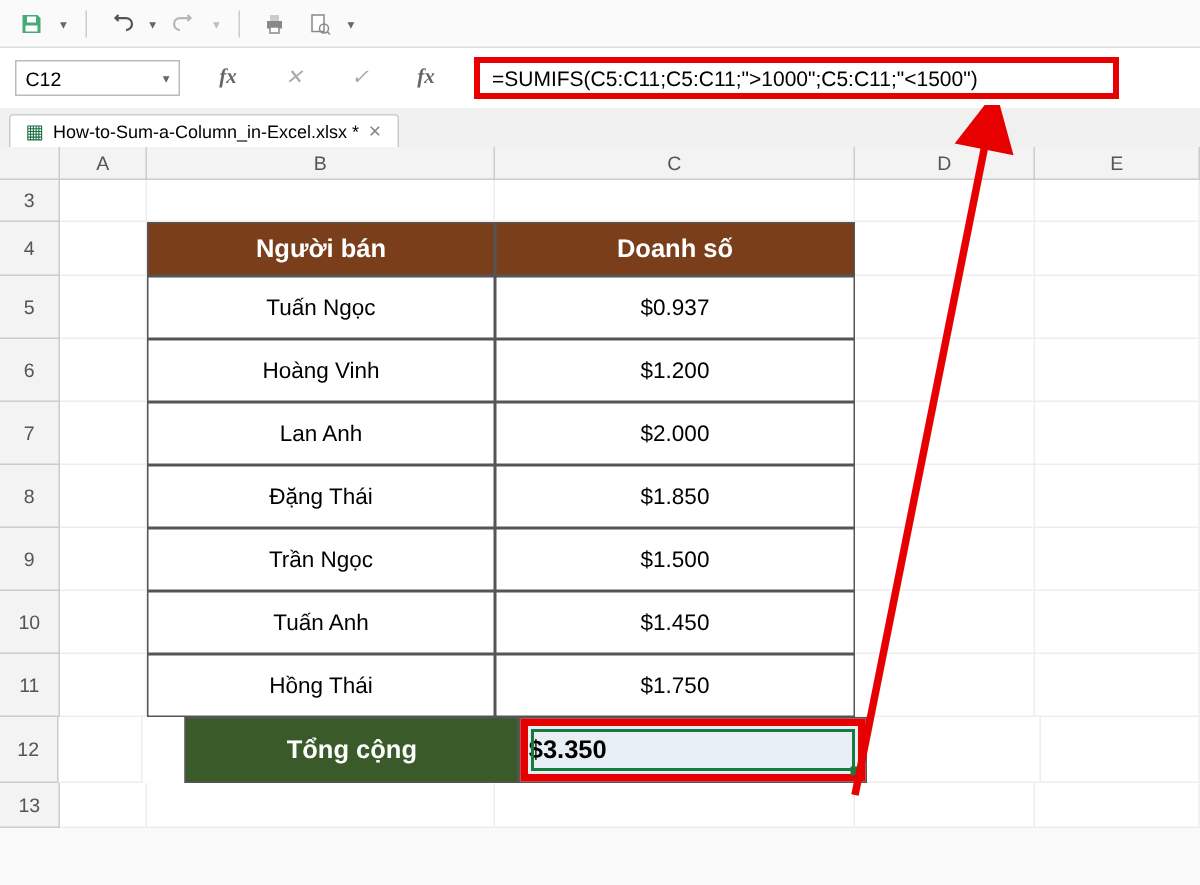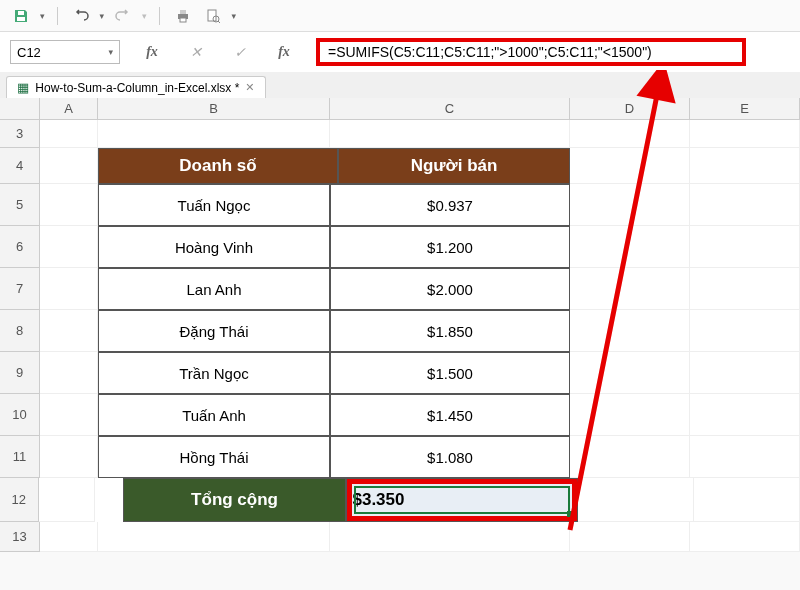"Doanh số" div.cell { order: before "Người bán" -> after "Người bán" }
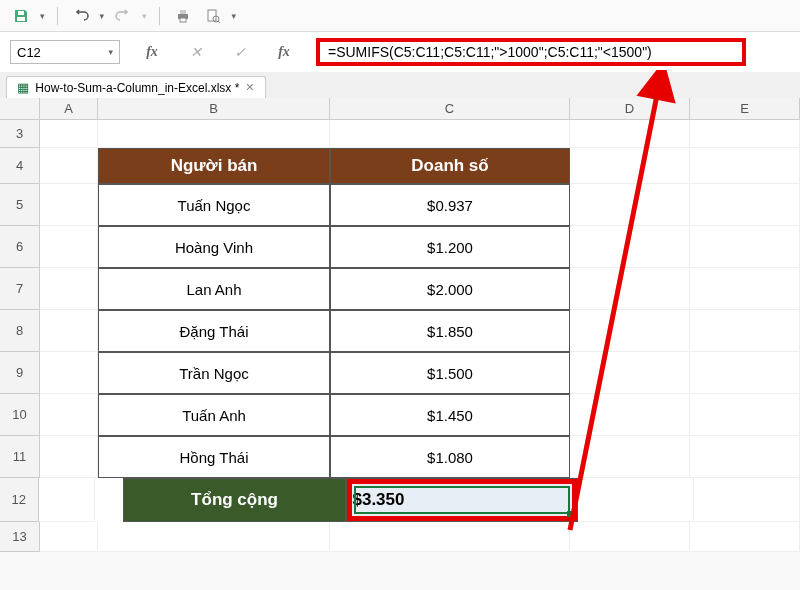"$1.080" div.cell { text: $1.080 -> $1.750 }
